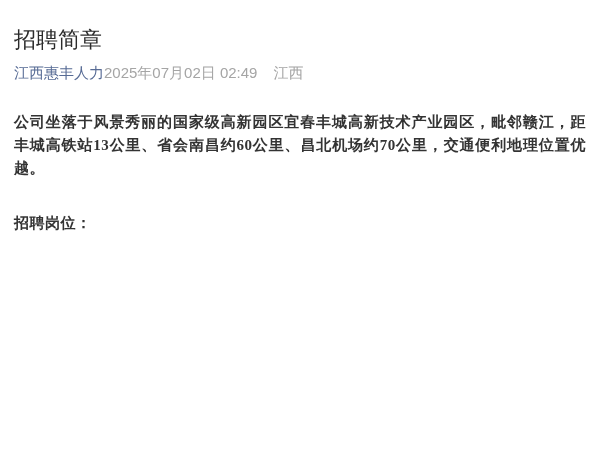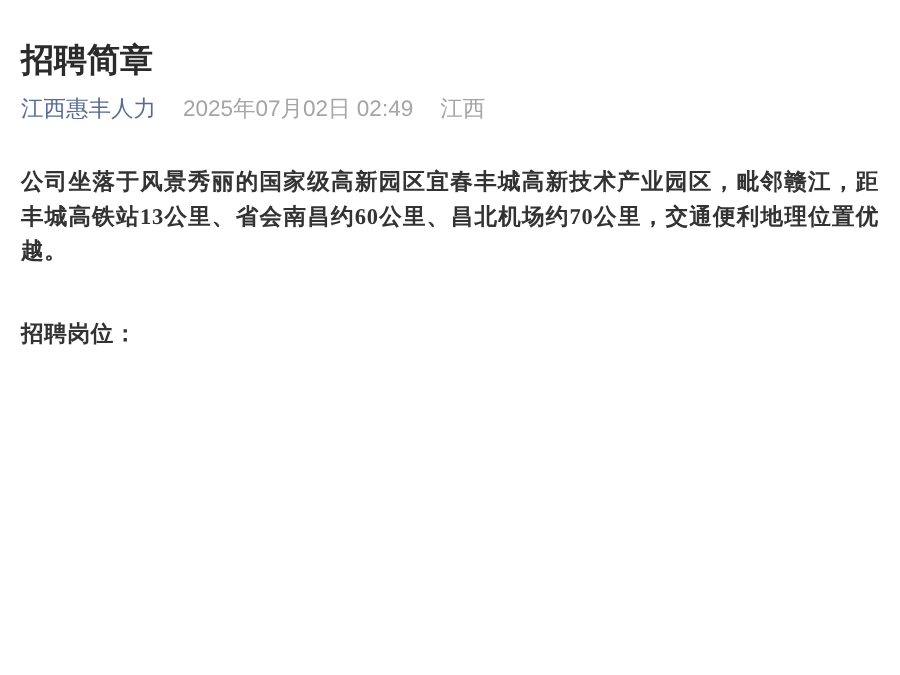"招聘简章" .article-title { font-weight: 700 -> 400 }
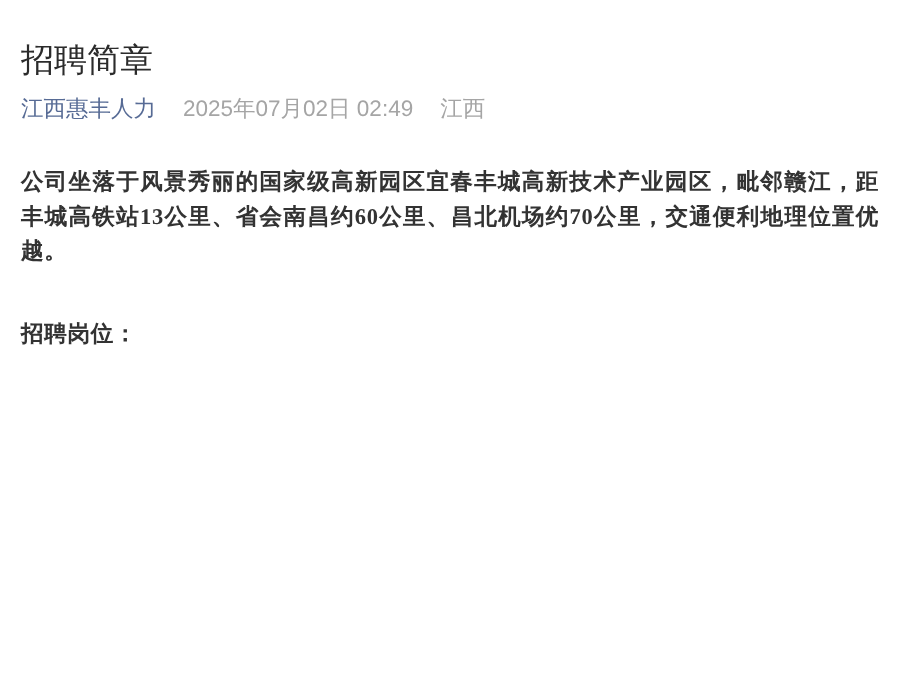"江西惠丰人力" .byline { gap: 18px -> 0 }
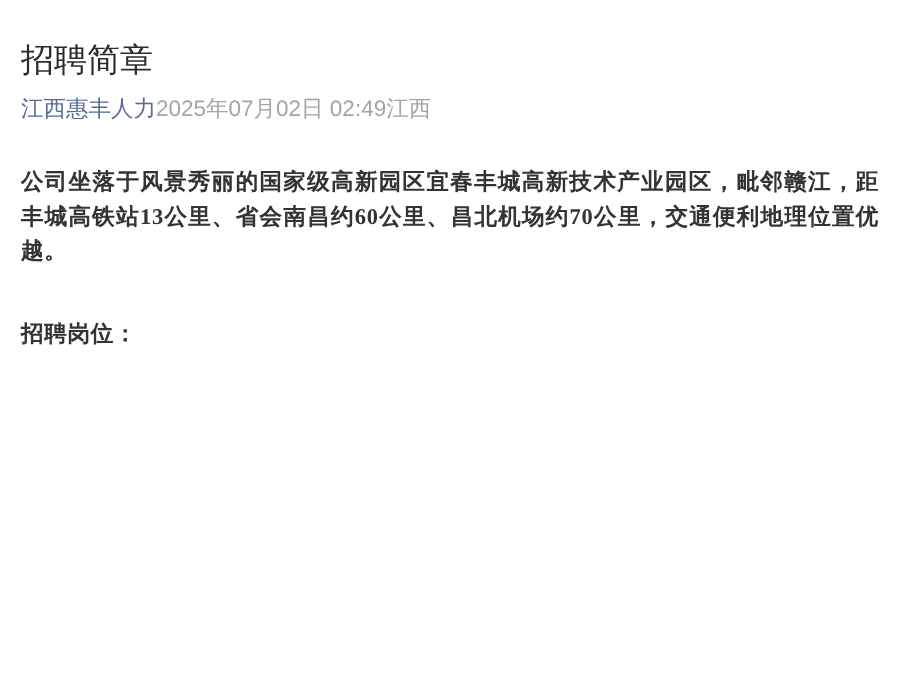"江西" .publish-location { margin-left: 0 -> 16px }
